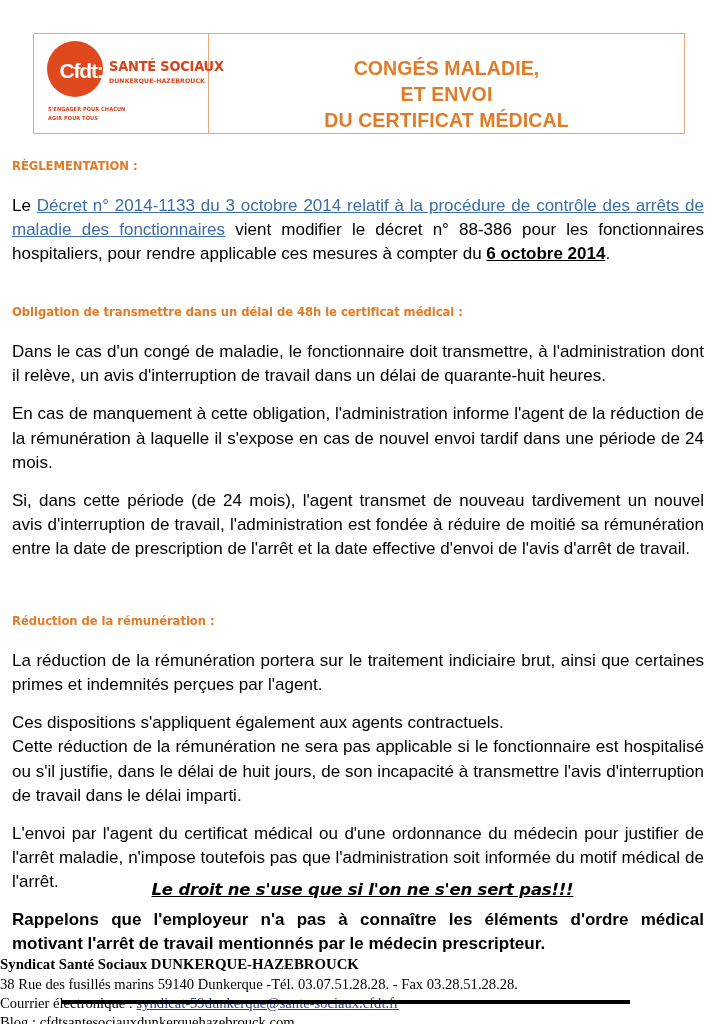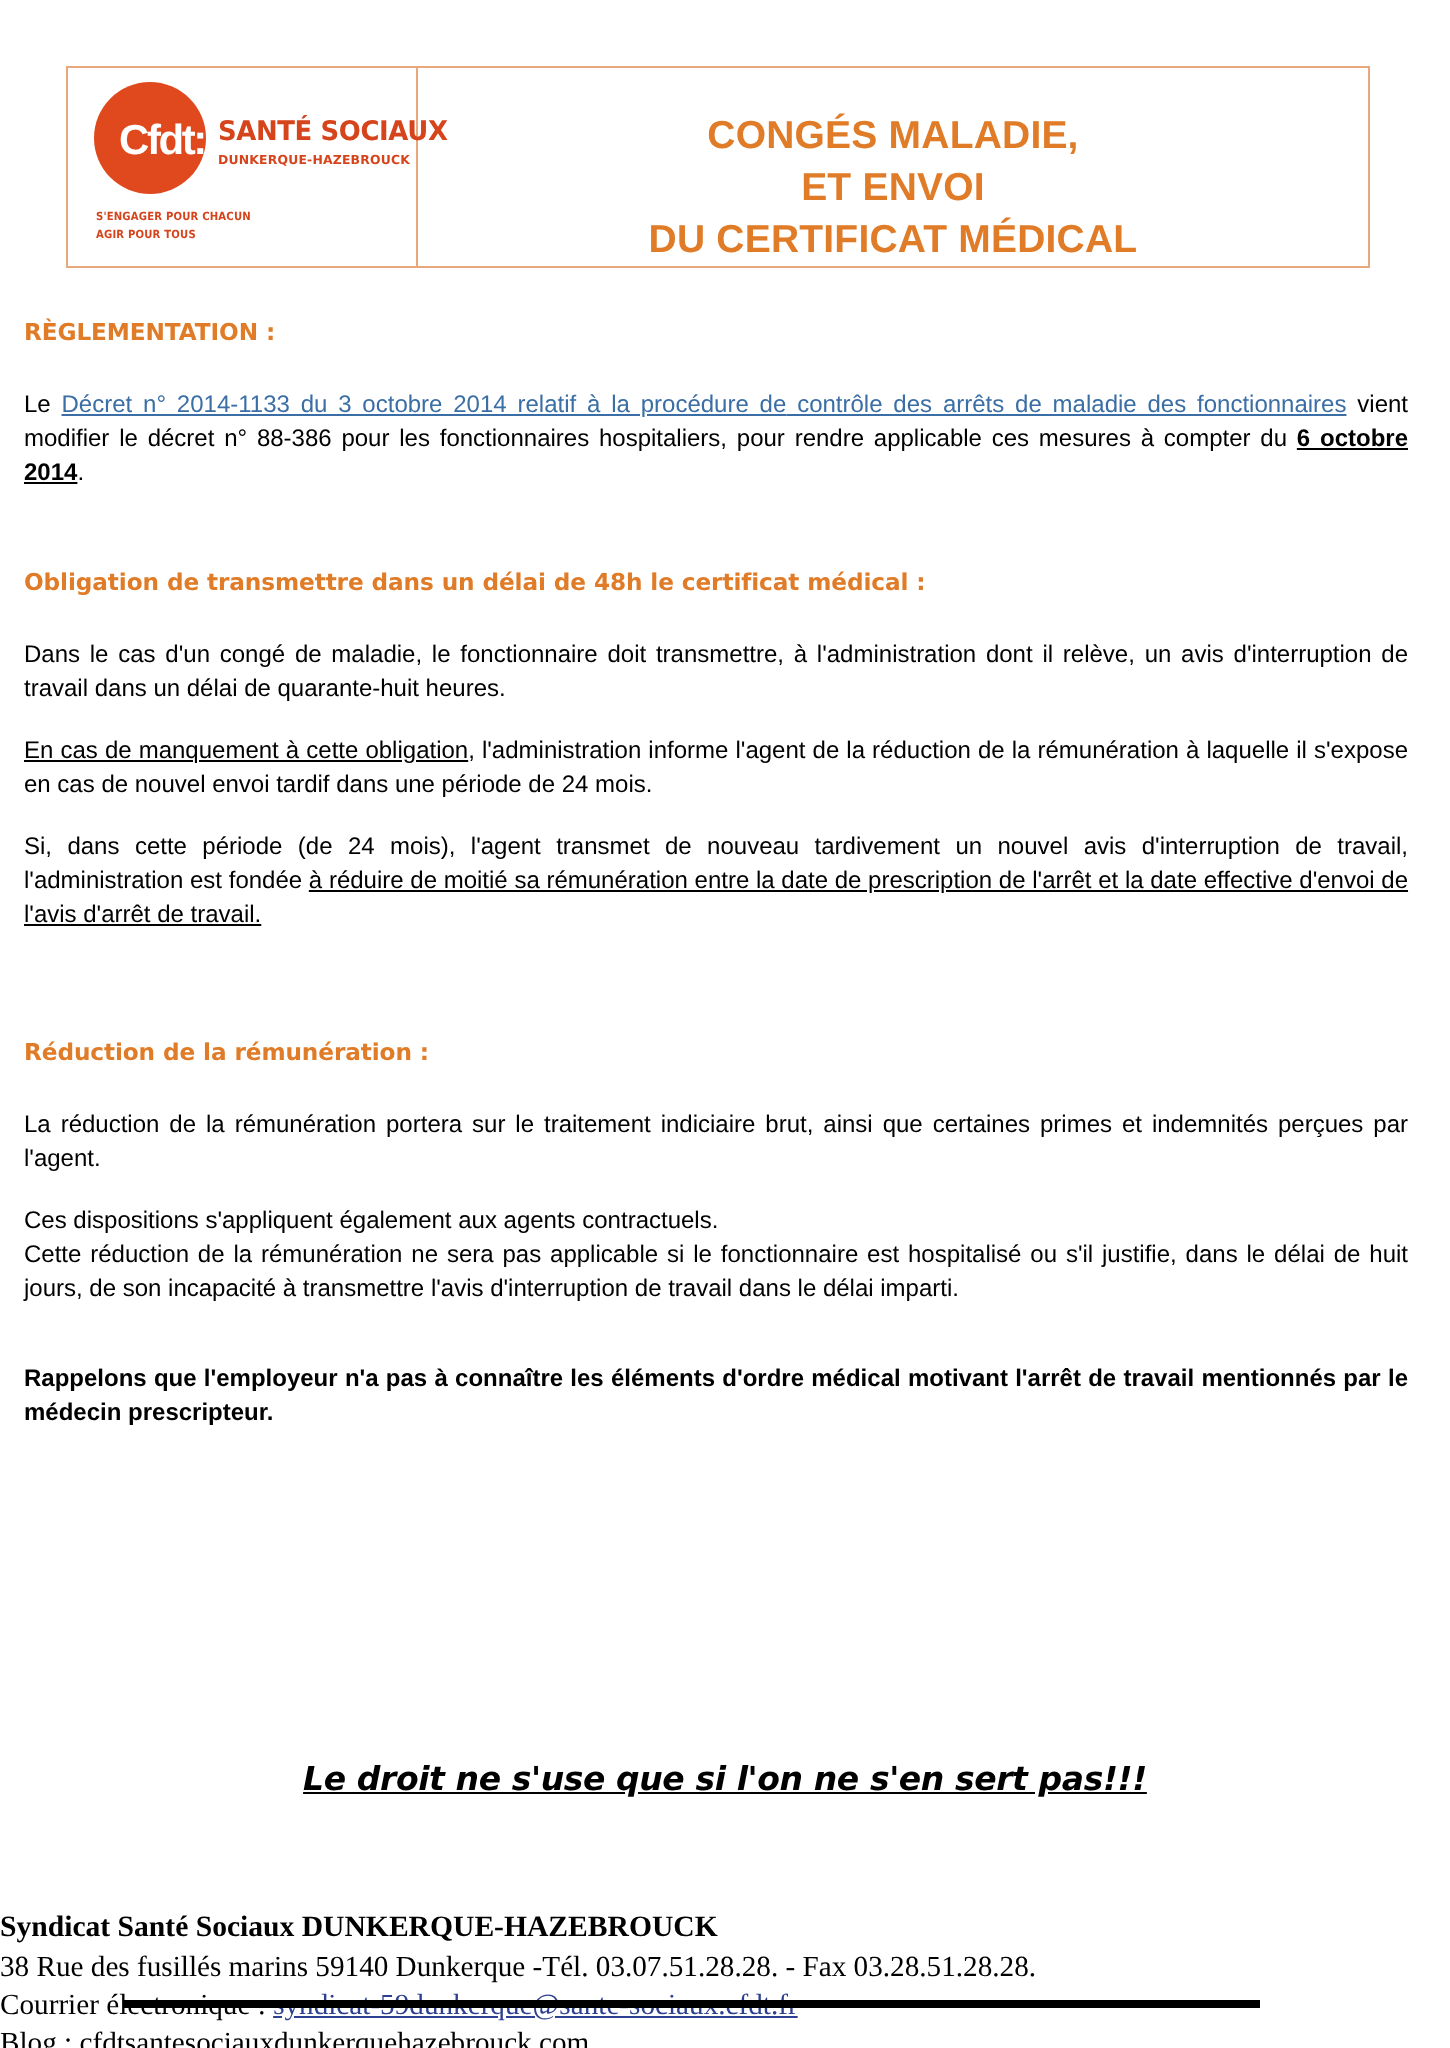"Le Décret n° 2014-1133 du" p.para { font-size: 12px -> 17px }
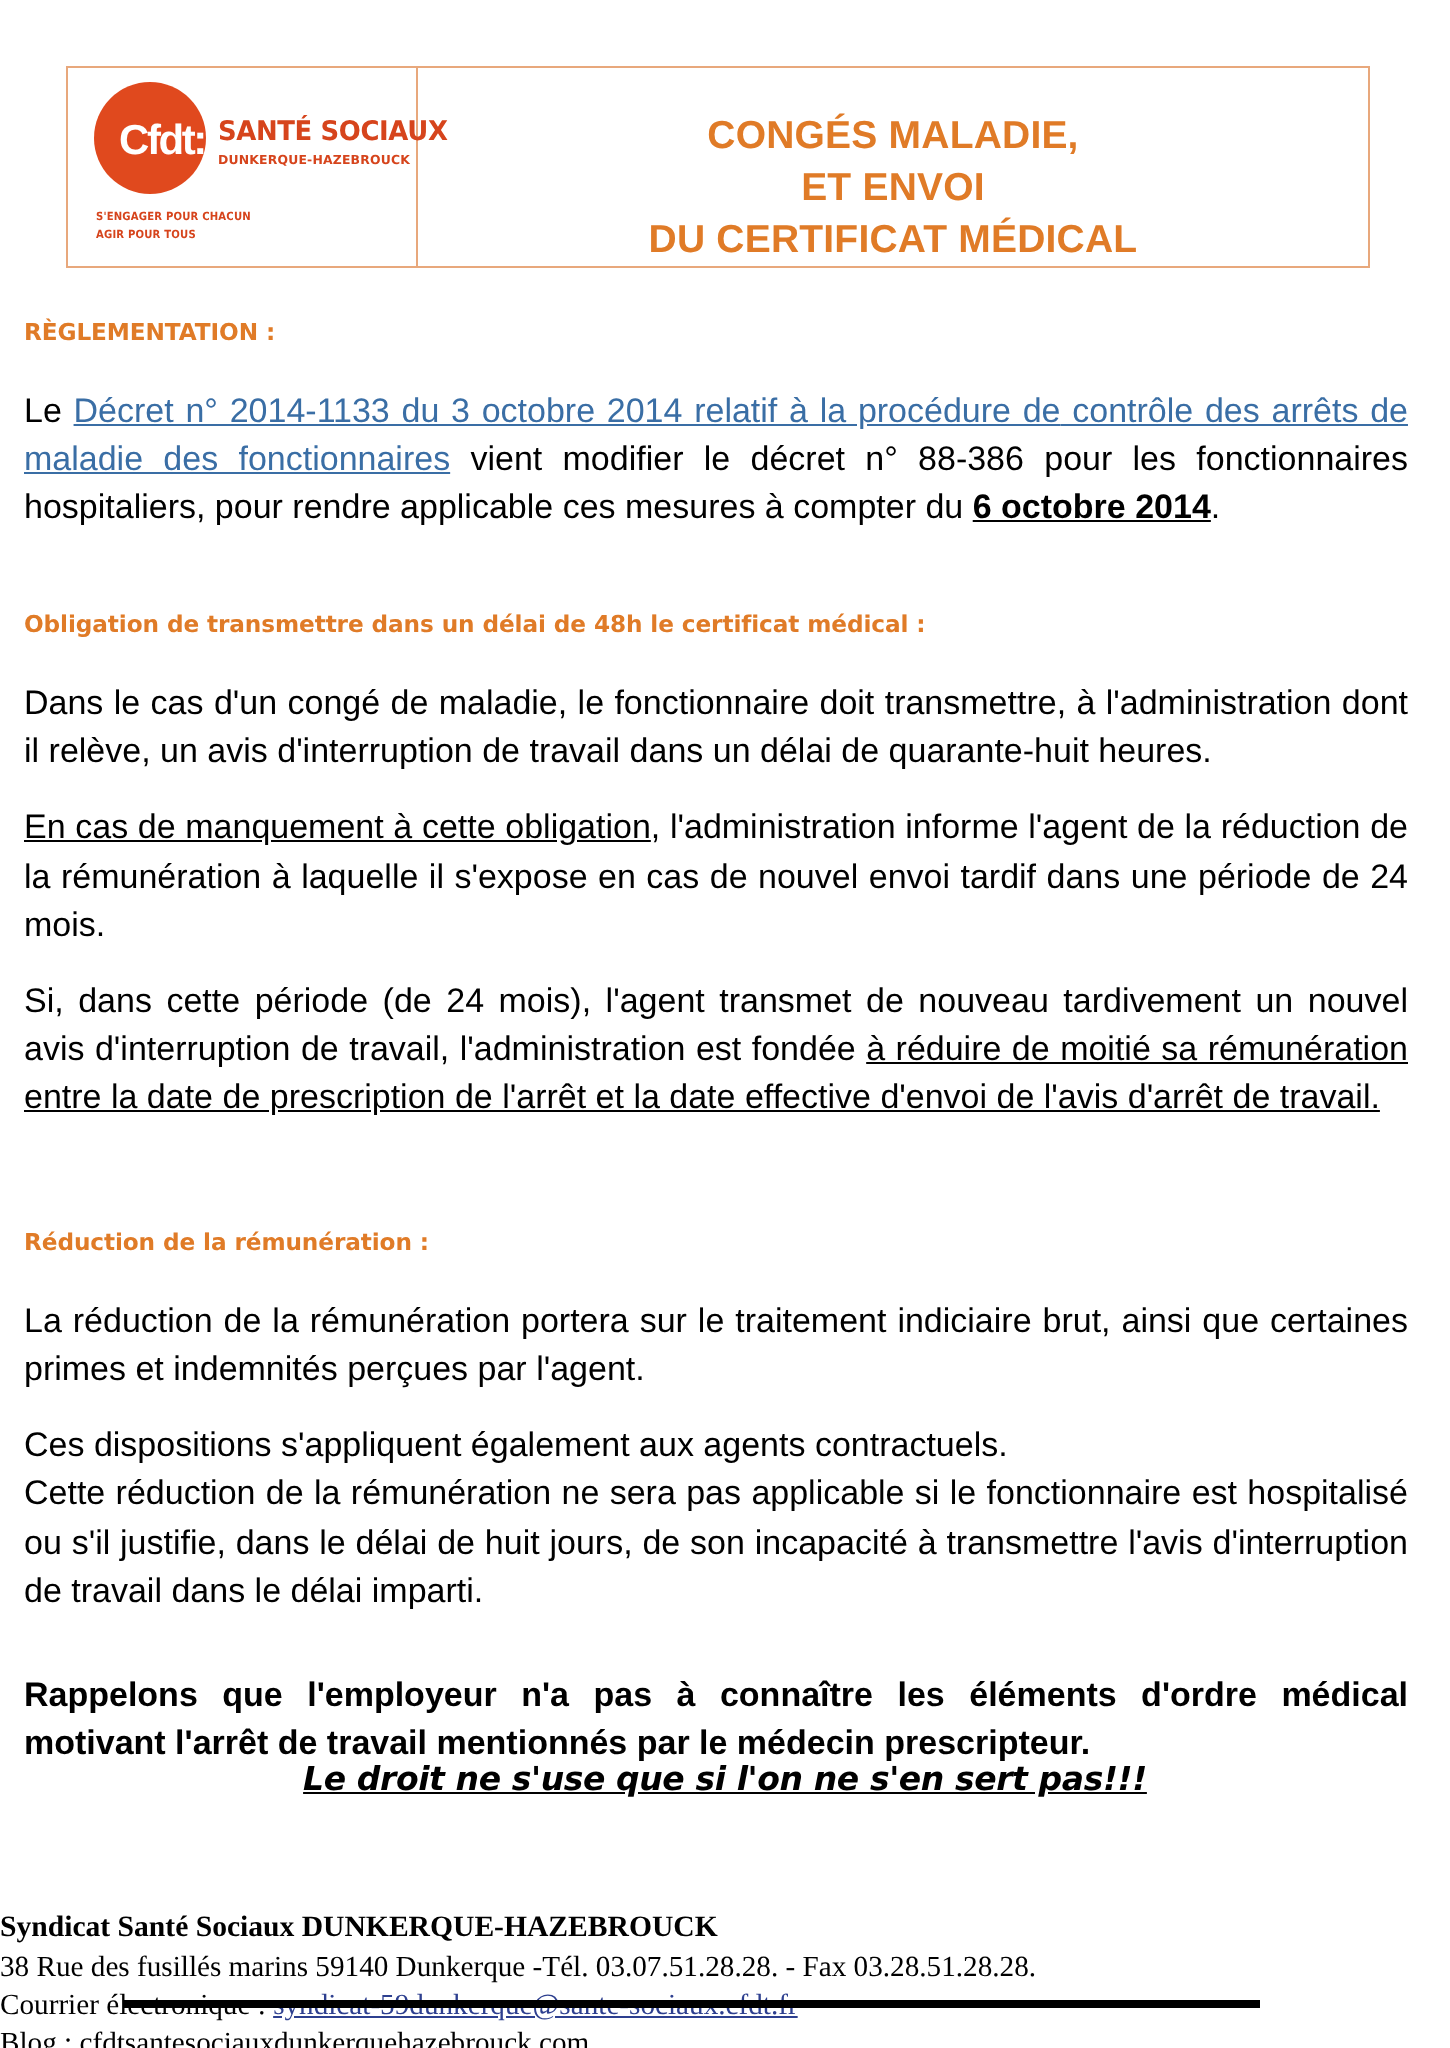"En cas de manquement à" .ul { text-decoration: underline -> none }
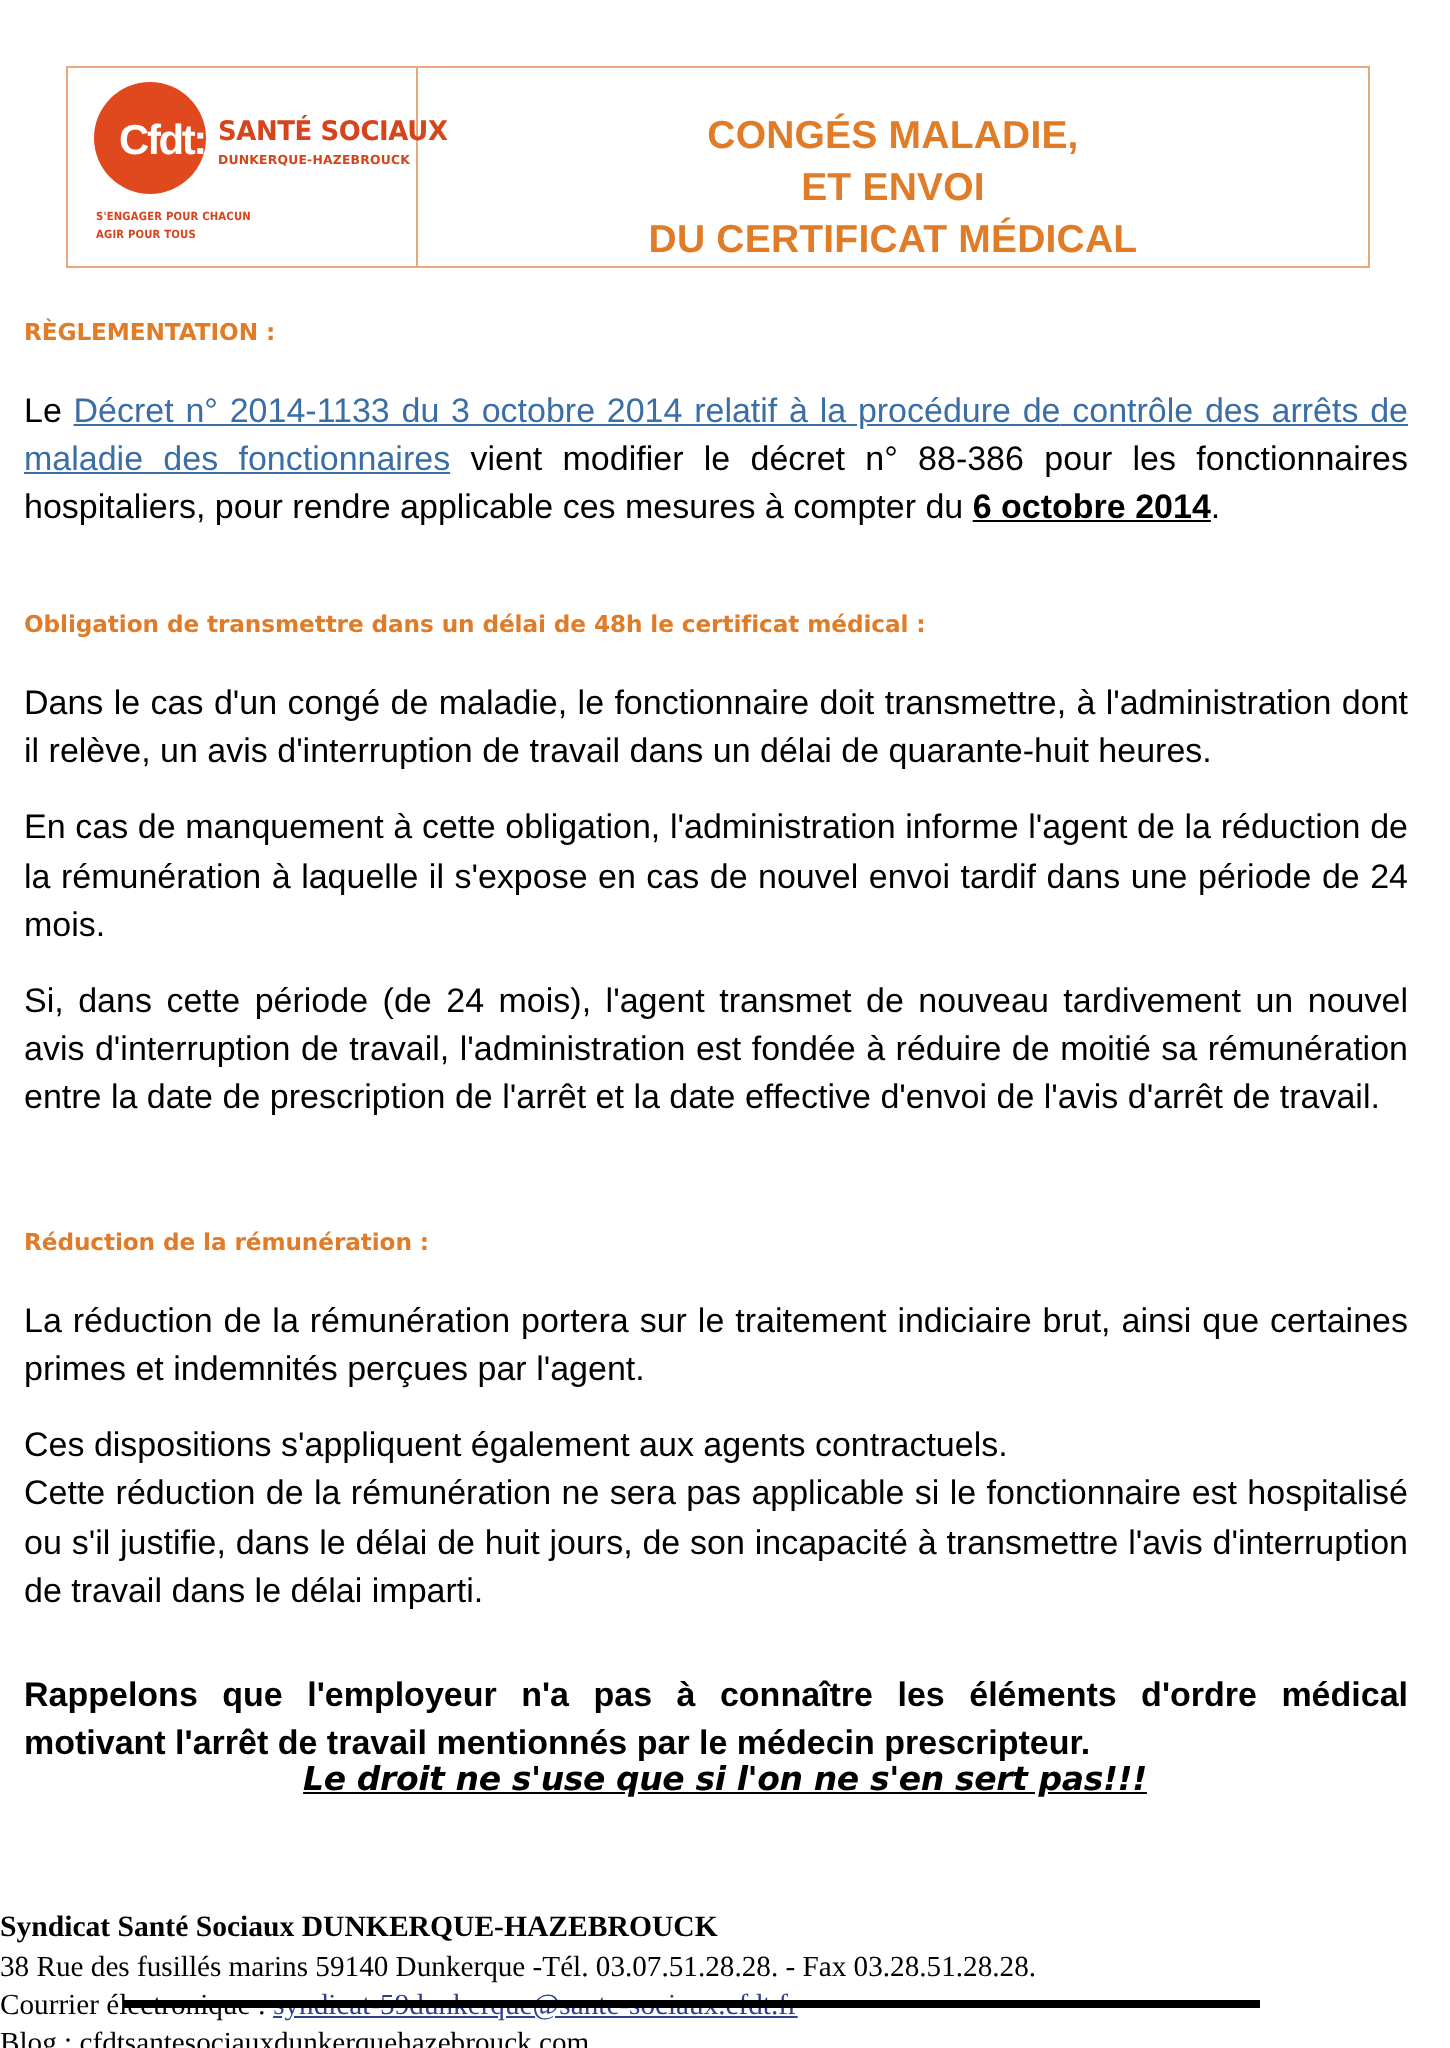"L'envoi par l'agent du certificat" p.para { html: none -> <p>L'envoi par l'agent du certificat médical ou d'une ordonnance du médecin pour justifier de l'arrêt maladie, n'impose toutefois pas que l'administration soit informée du motif médical de l'arrêt.</p> }
